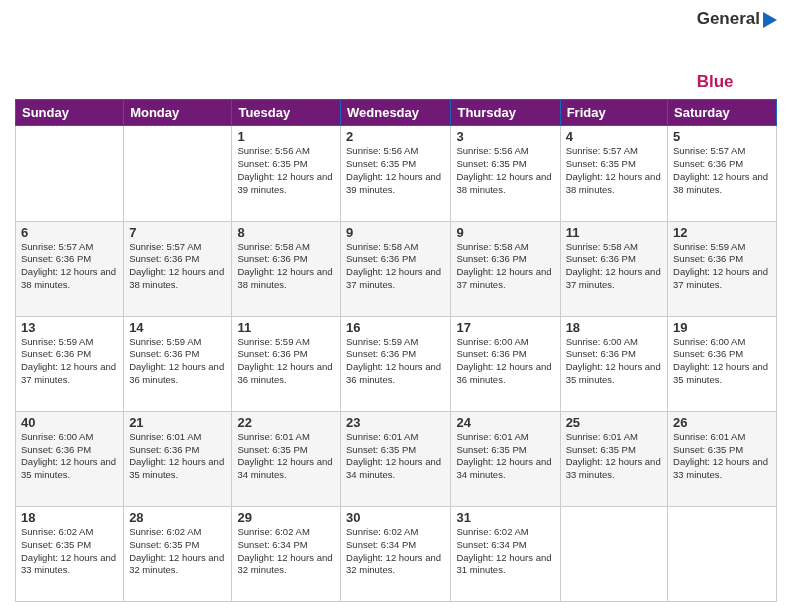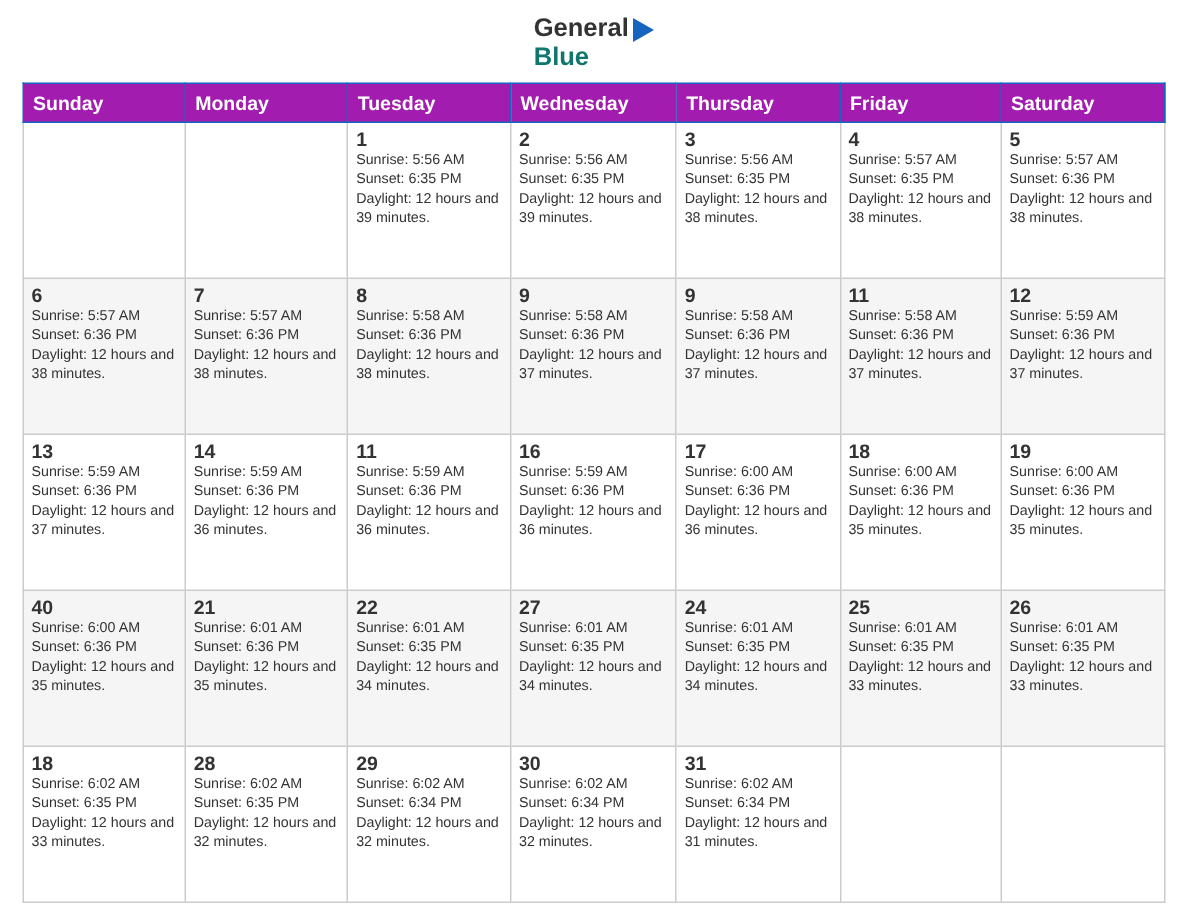"General" .header { justify-content: center -> flex-end }
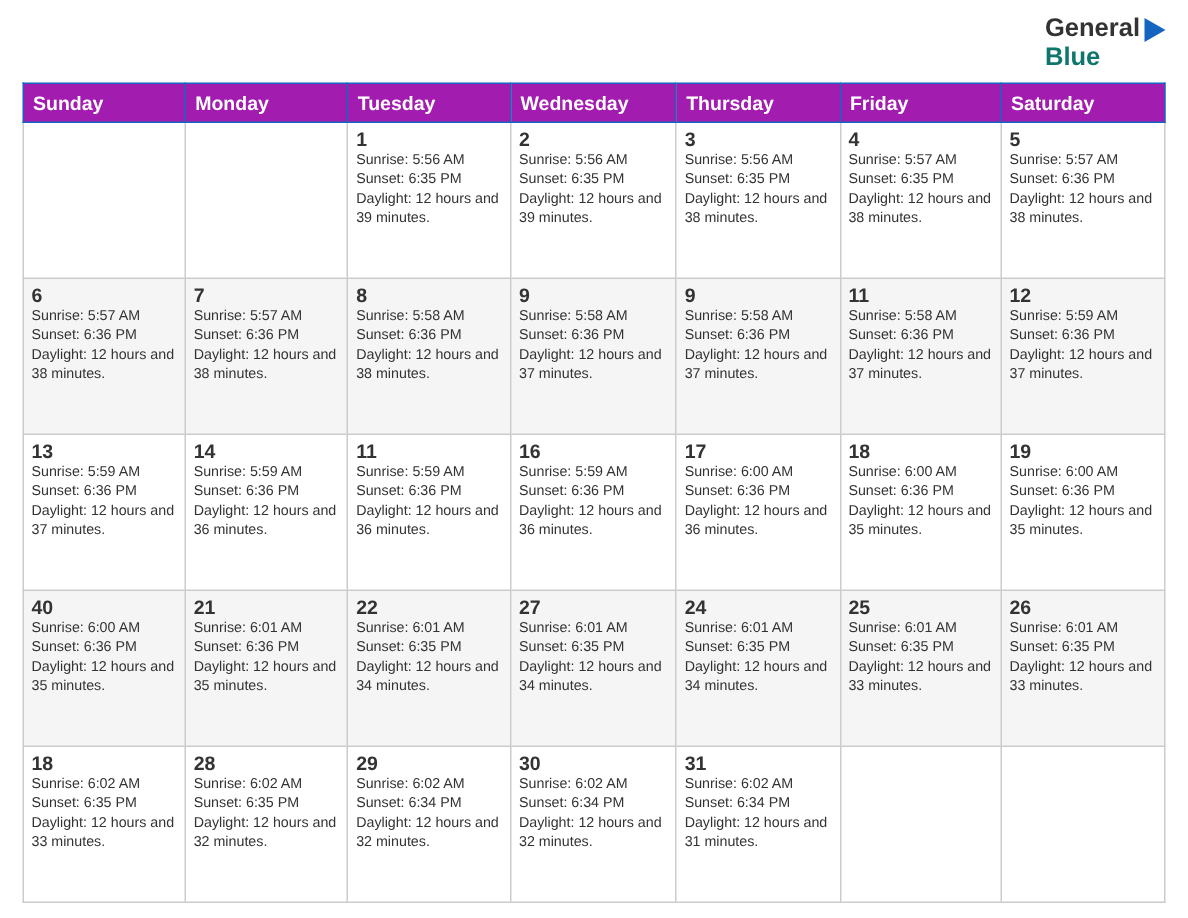"Blue" div { color: #0f766e -> #be185d; margin-top: none -> 44px }
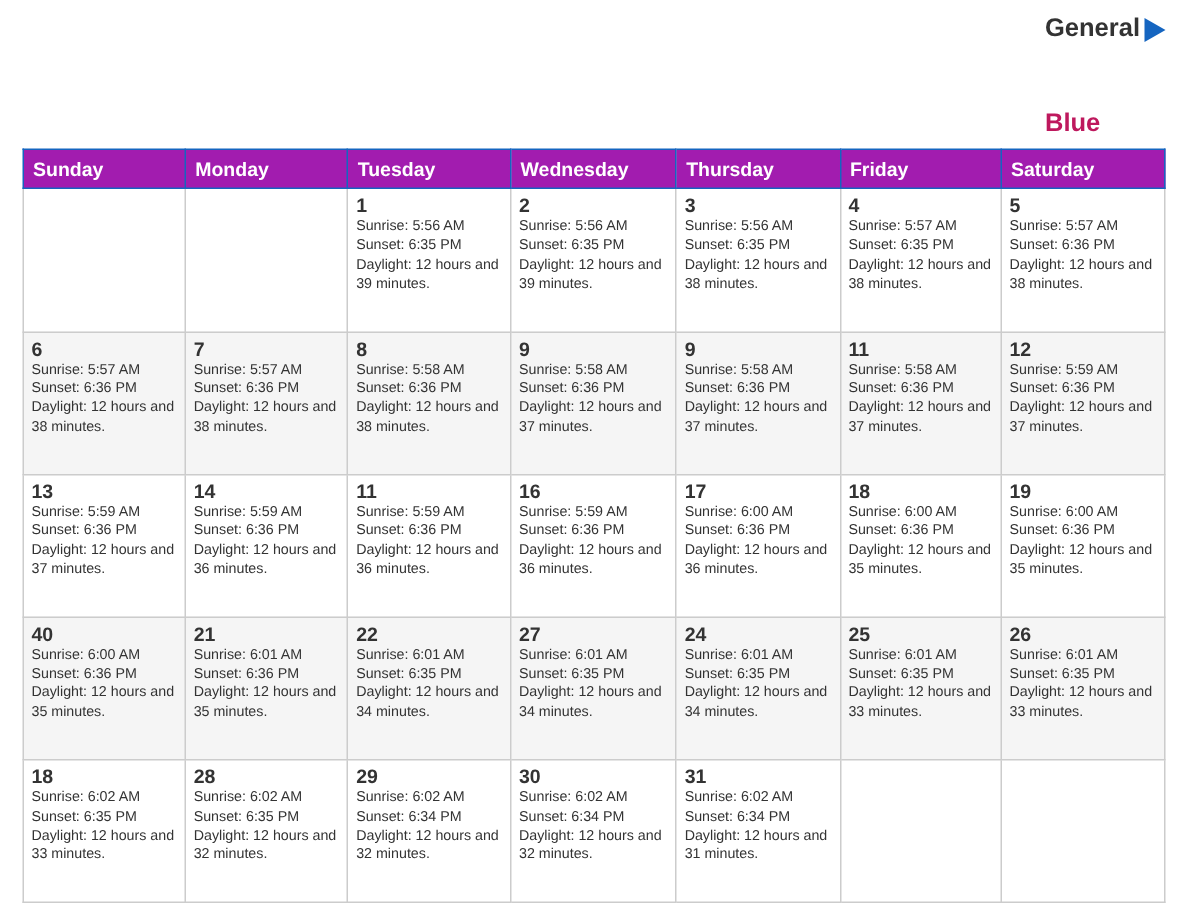"Sunday" .calendar-table th { background-color: #a21caf -> #701a75 }
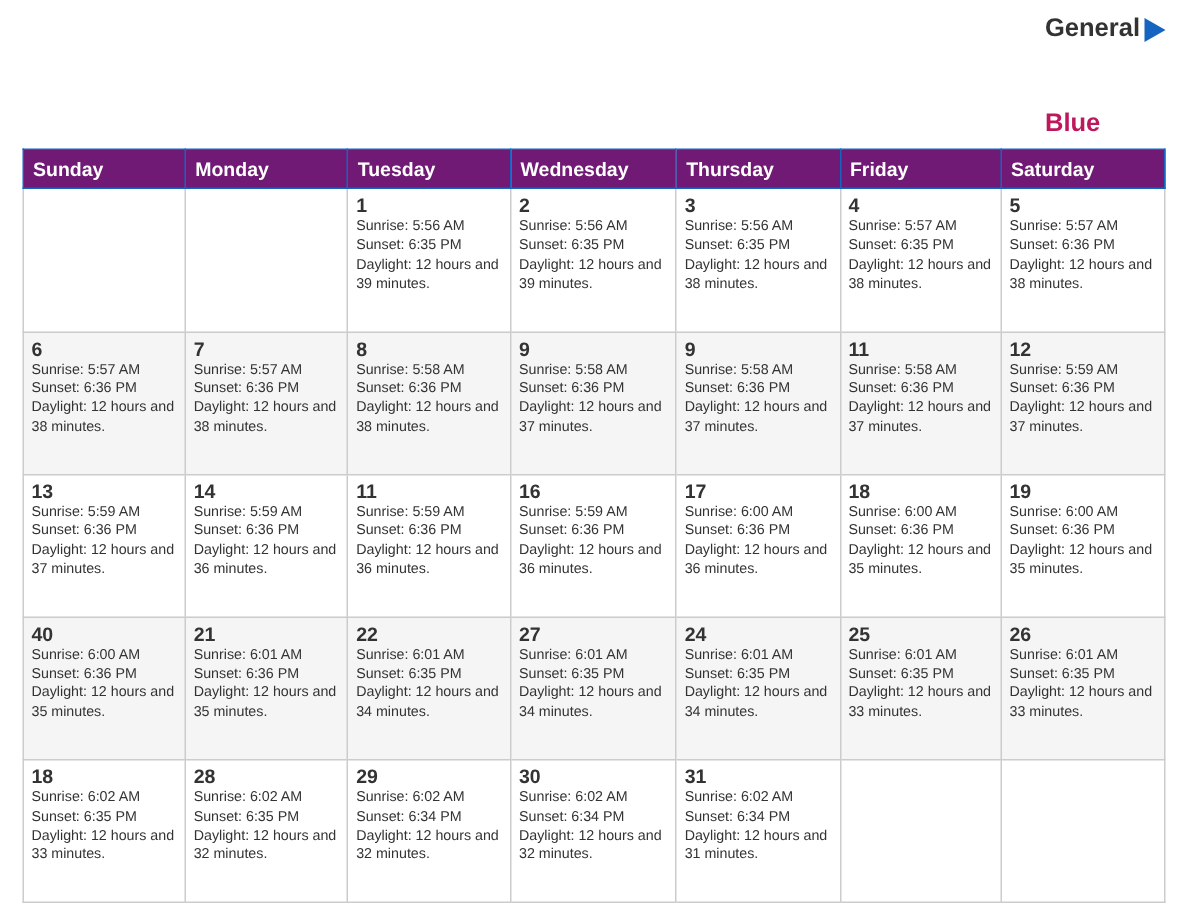"27" span.day-number { text: 27 -> 23 }
